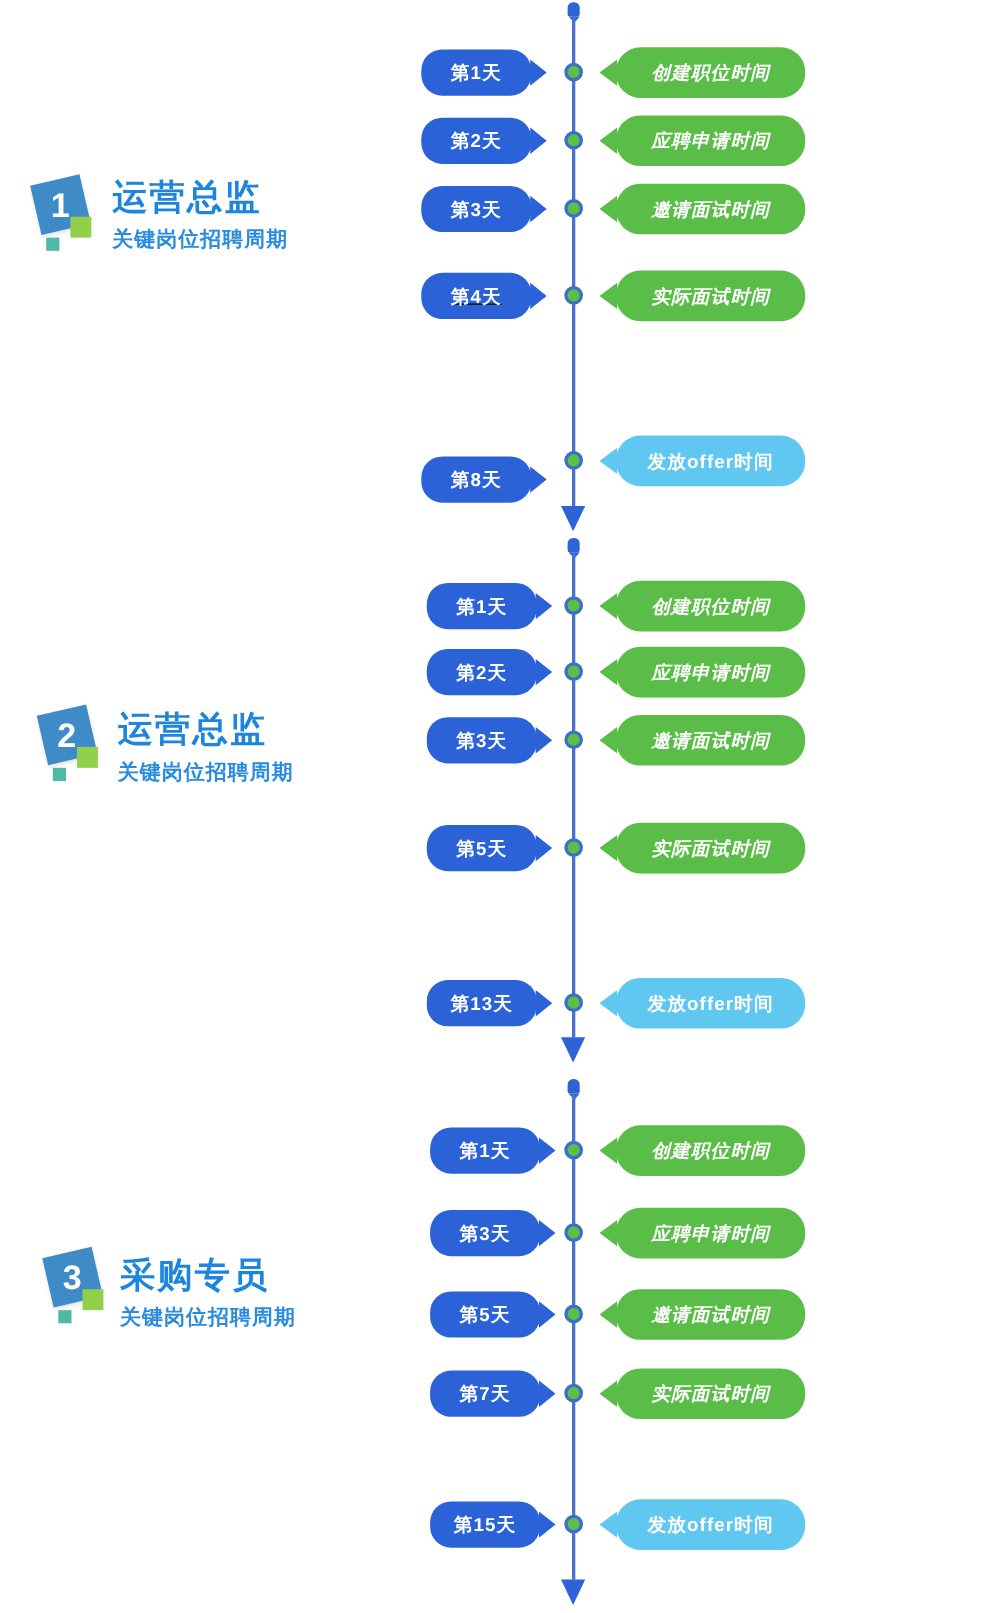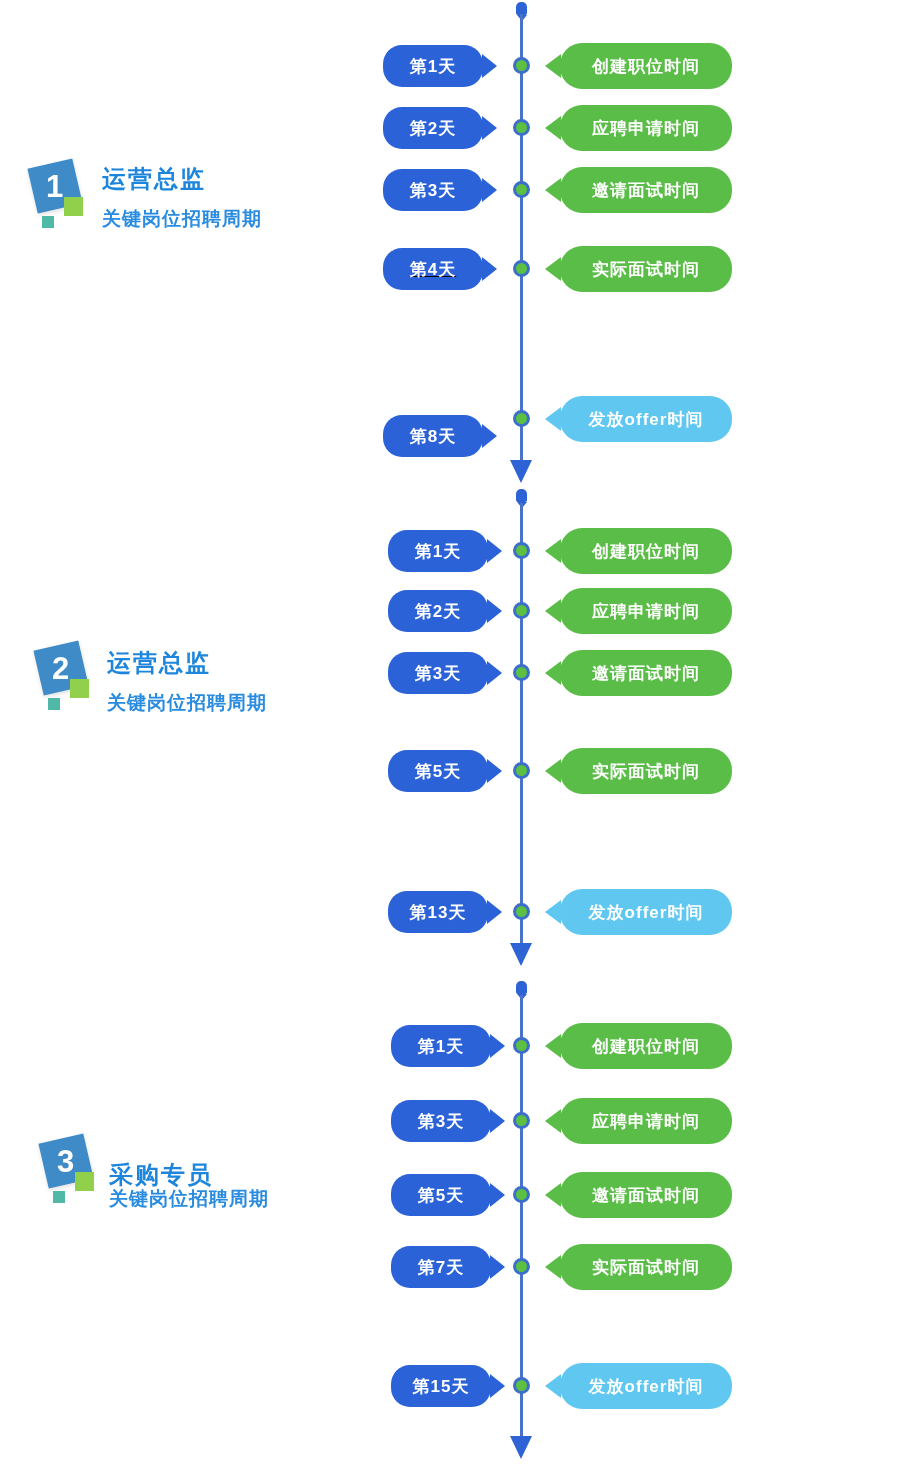"创建职位时间" .event-bubble.green { font-style: none -> italic }
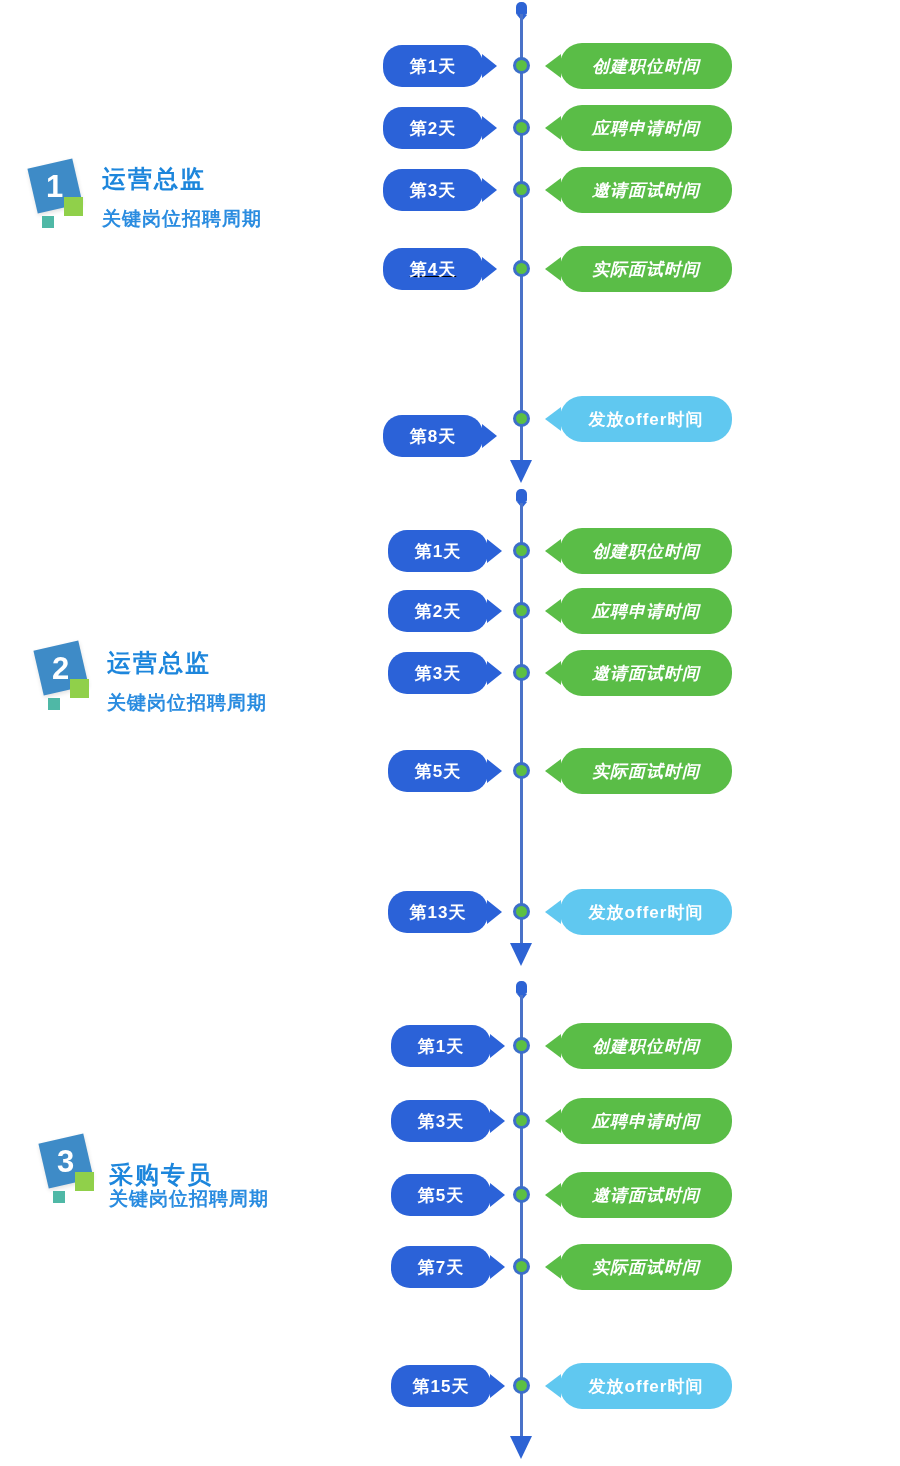"运营总监" .sec-title { font-size: 24px -> 32px }
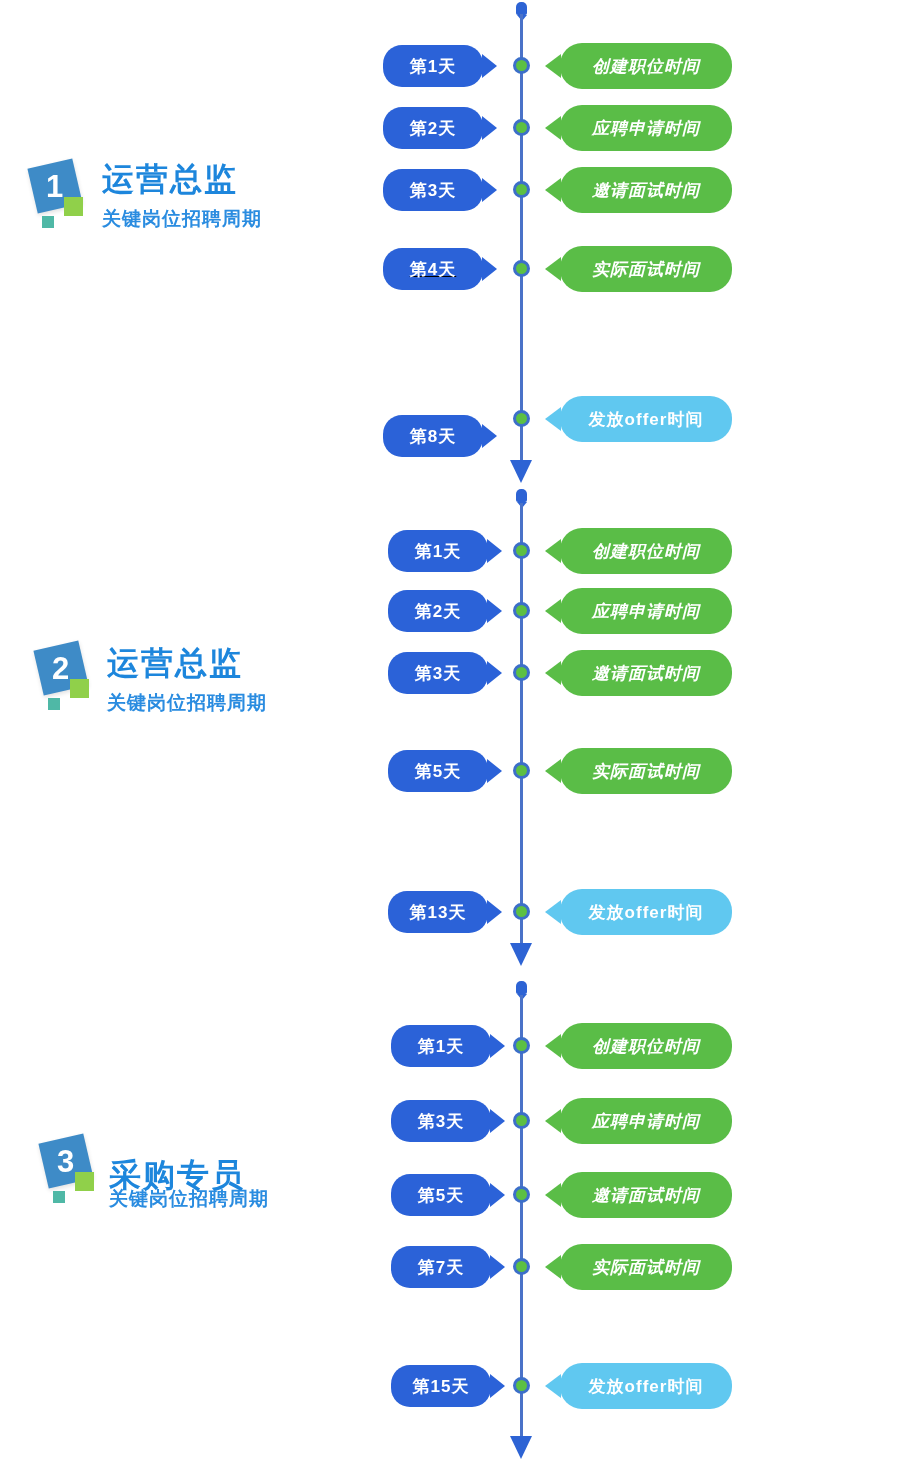"采购专员" div.sec-title { margin-top: 16px -> none }
